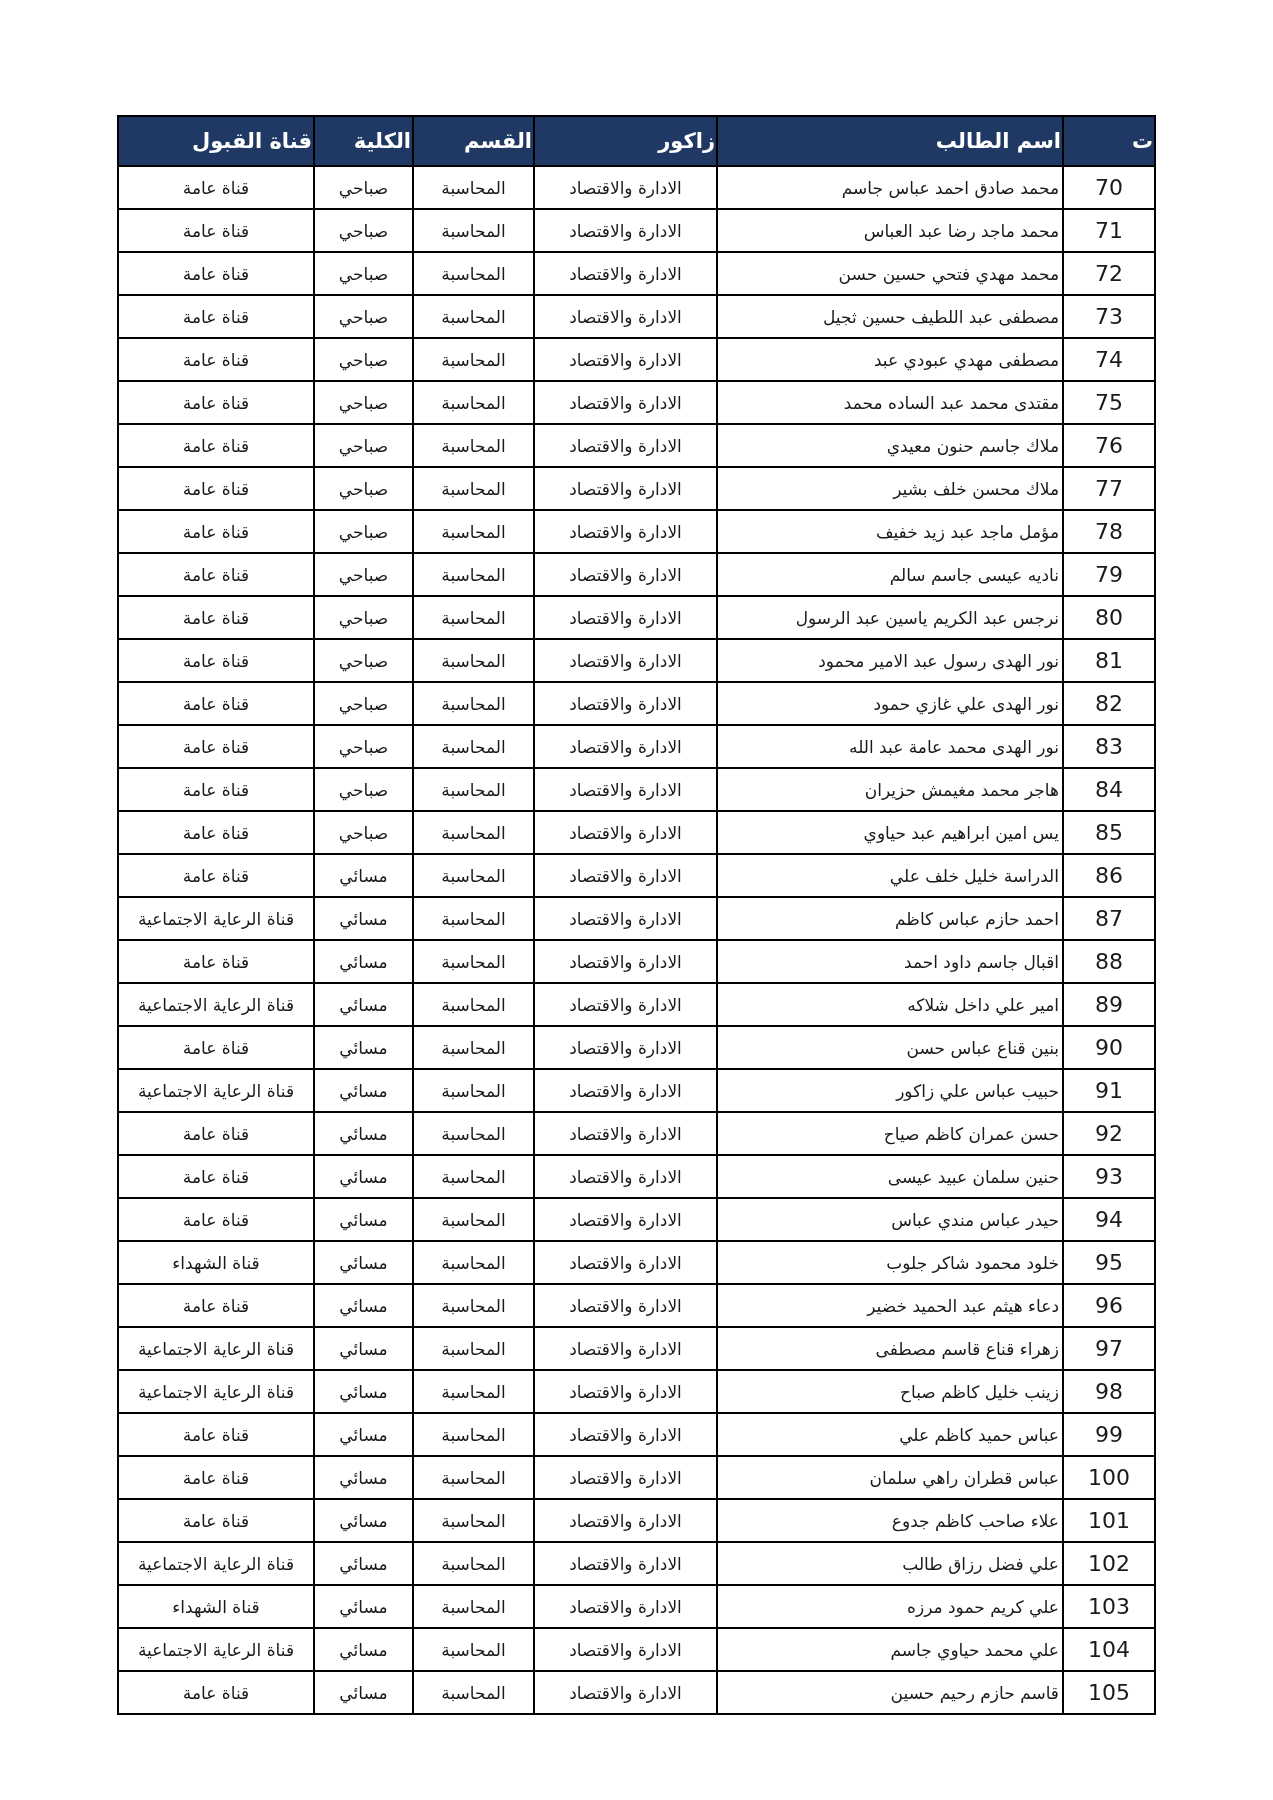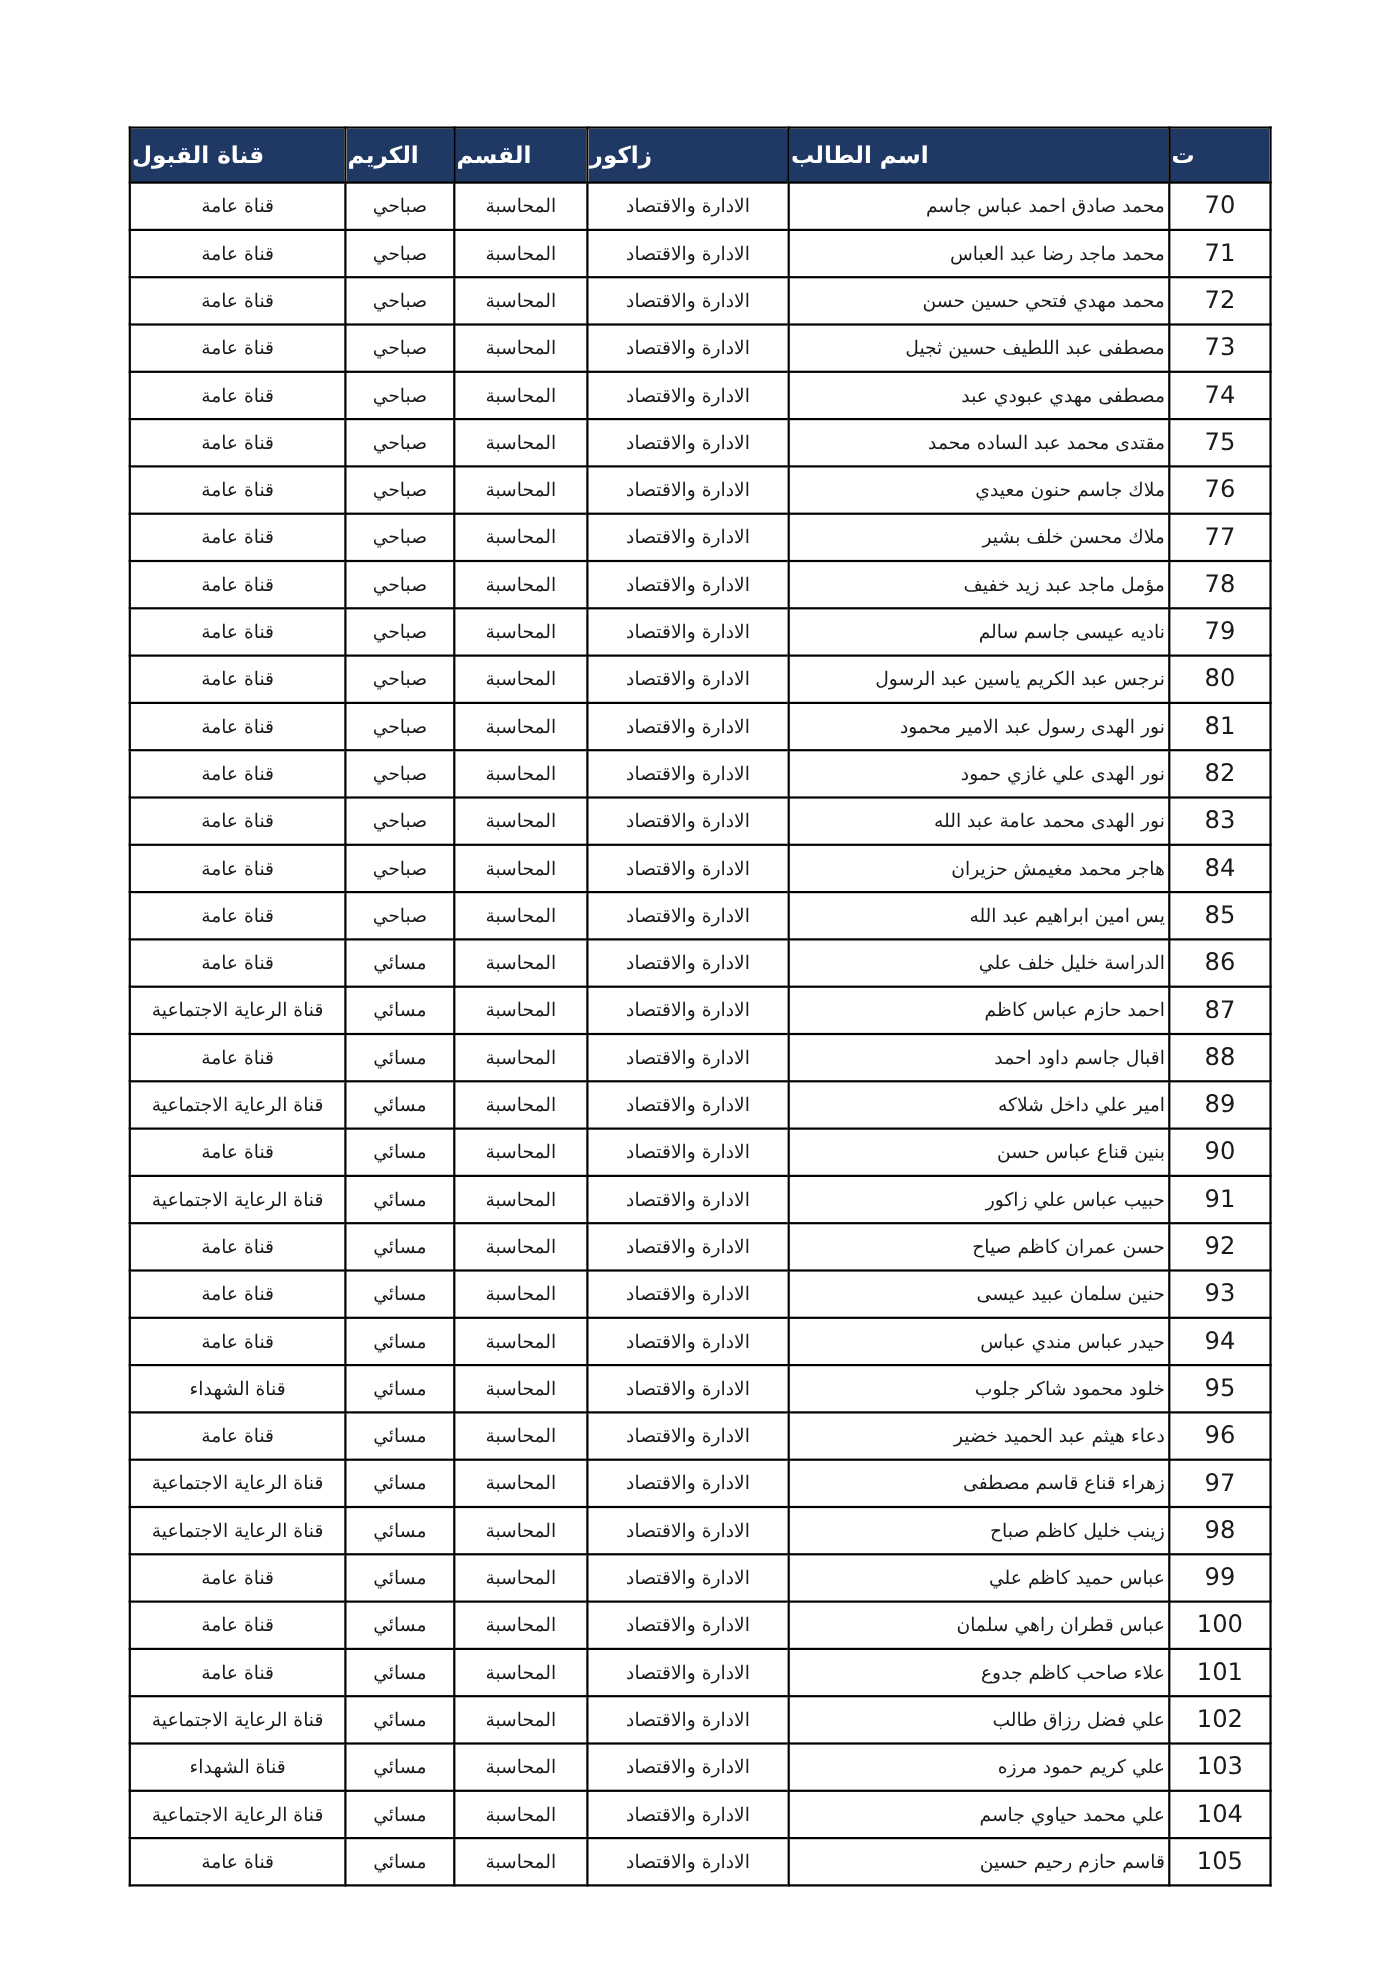"قناة القبول" table.students th { text-align: left -> right }
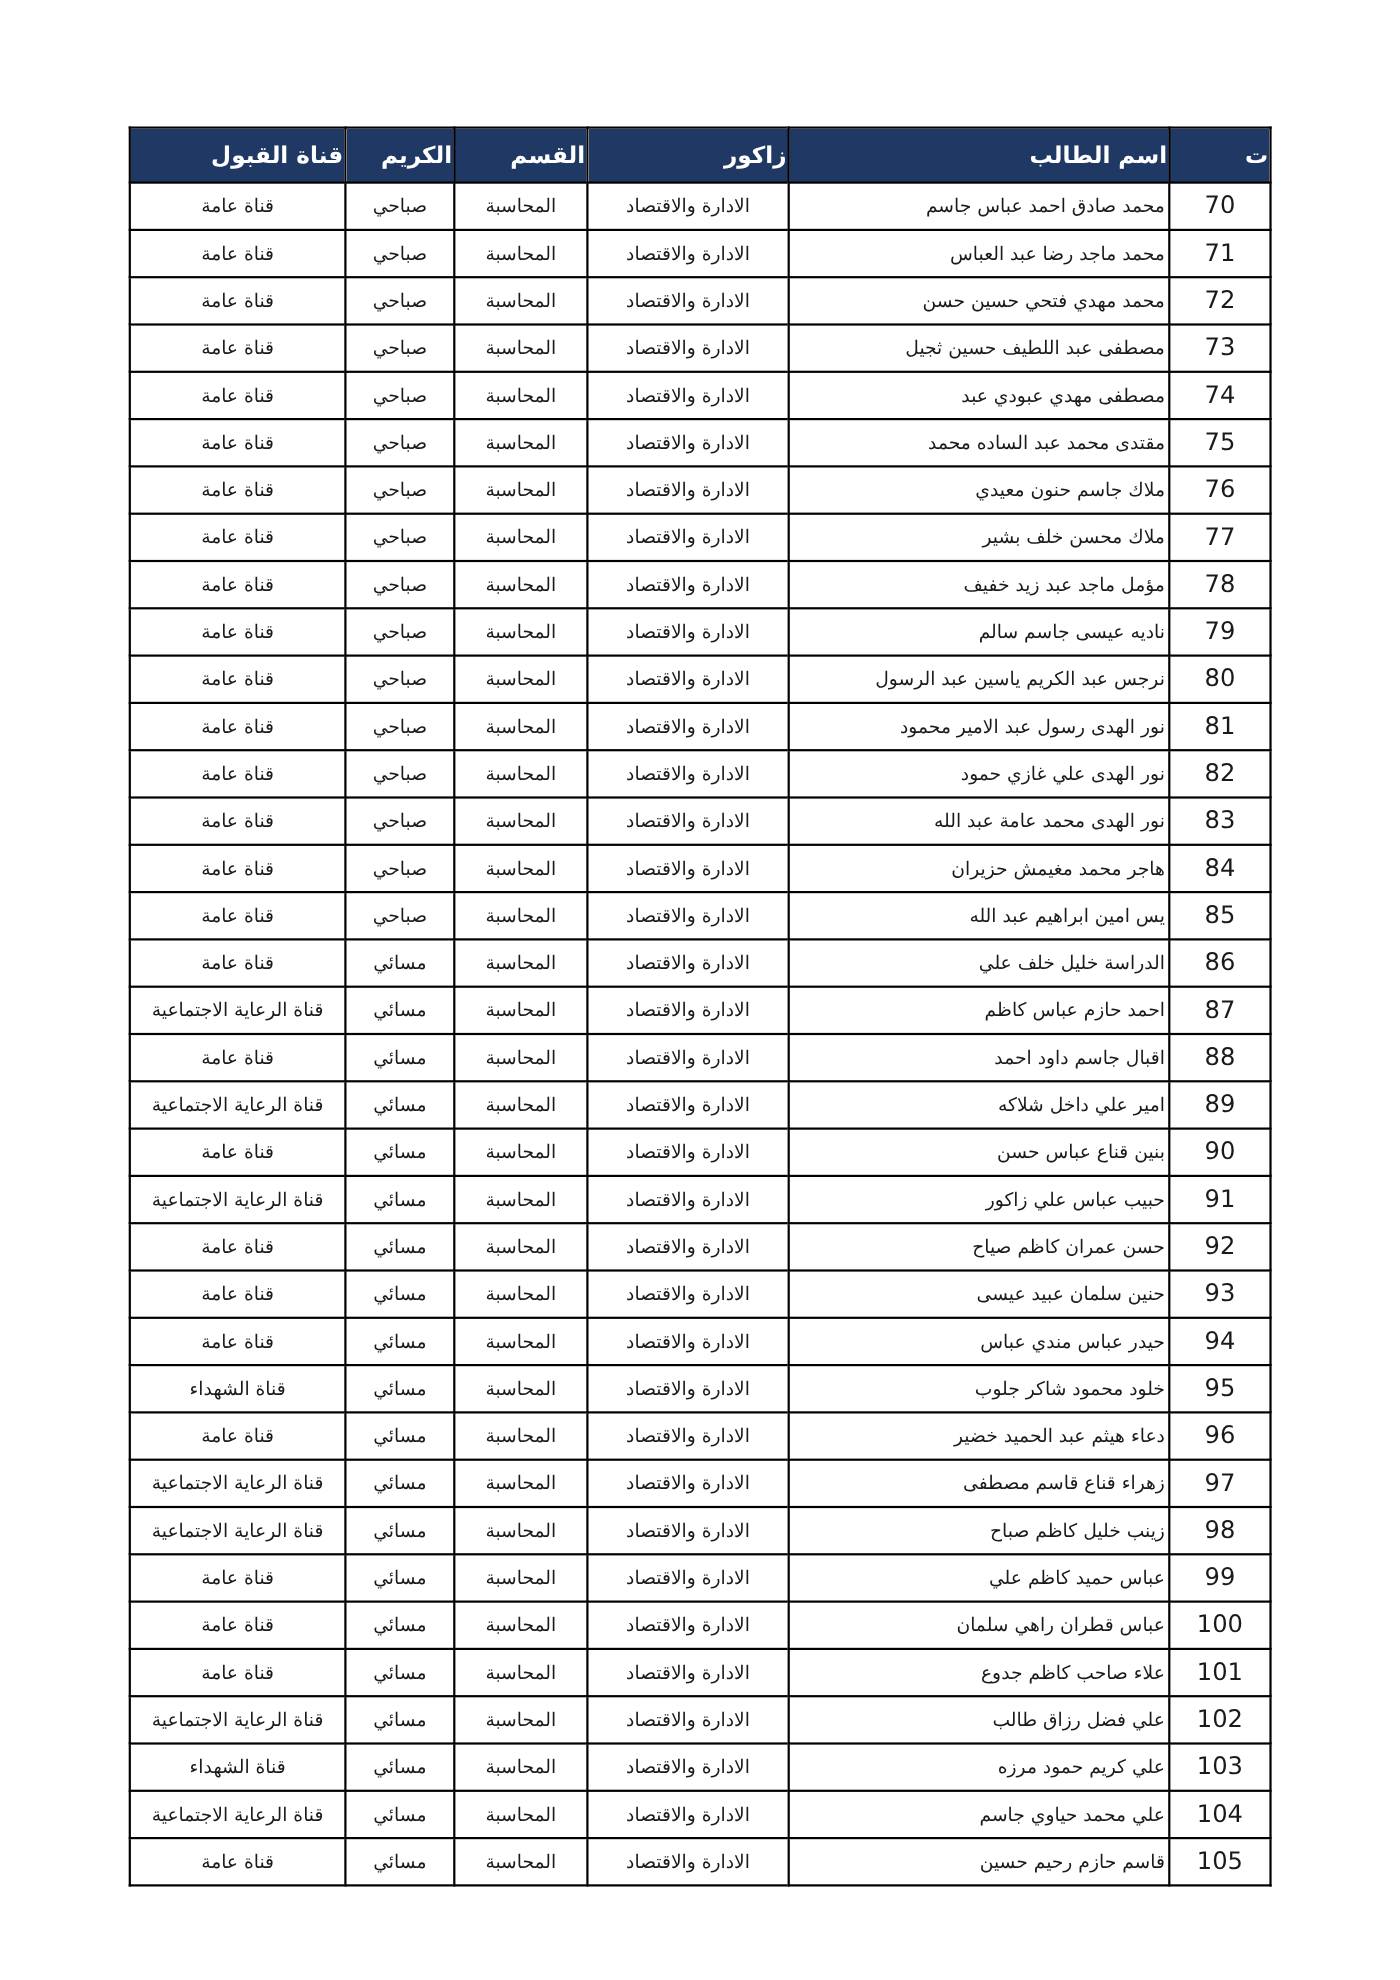"الكريم" th { text: الكريم -> الكلية }
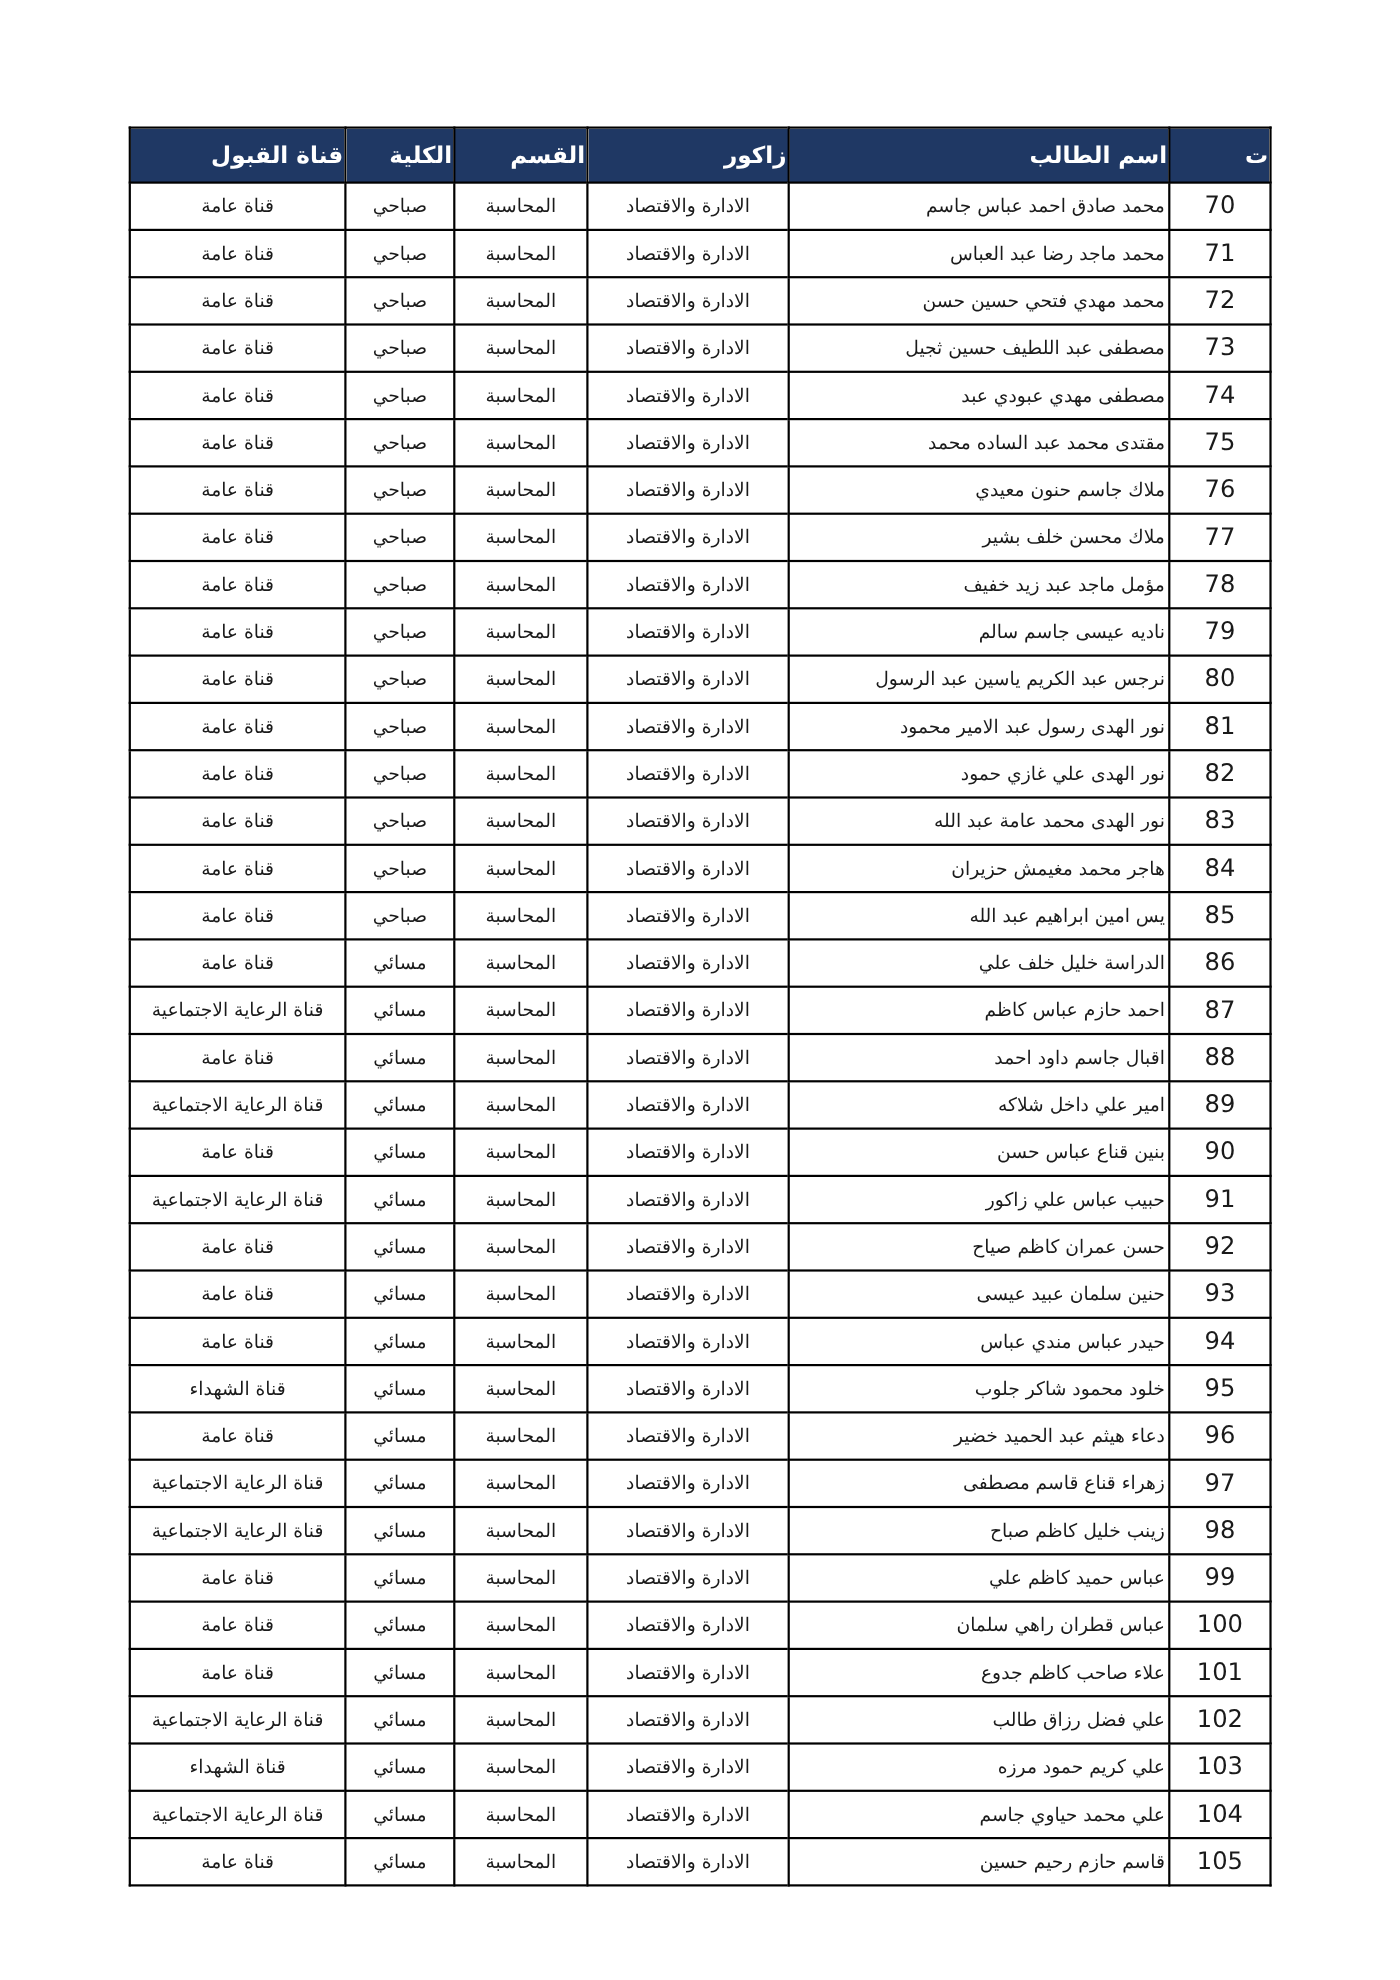"يس امين ابراهيم عبد الله" td.cell-name { text: الله -> حياوي }
